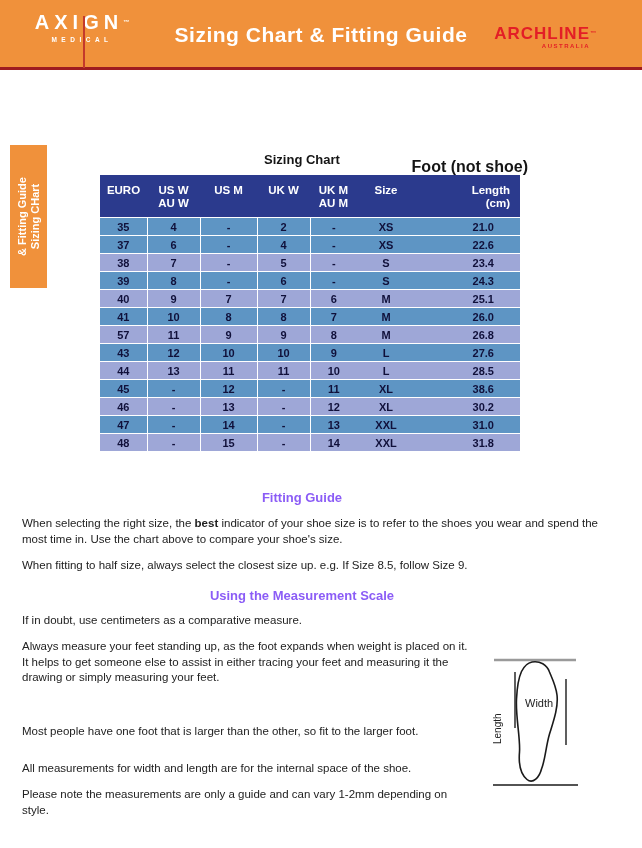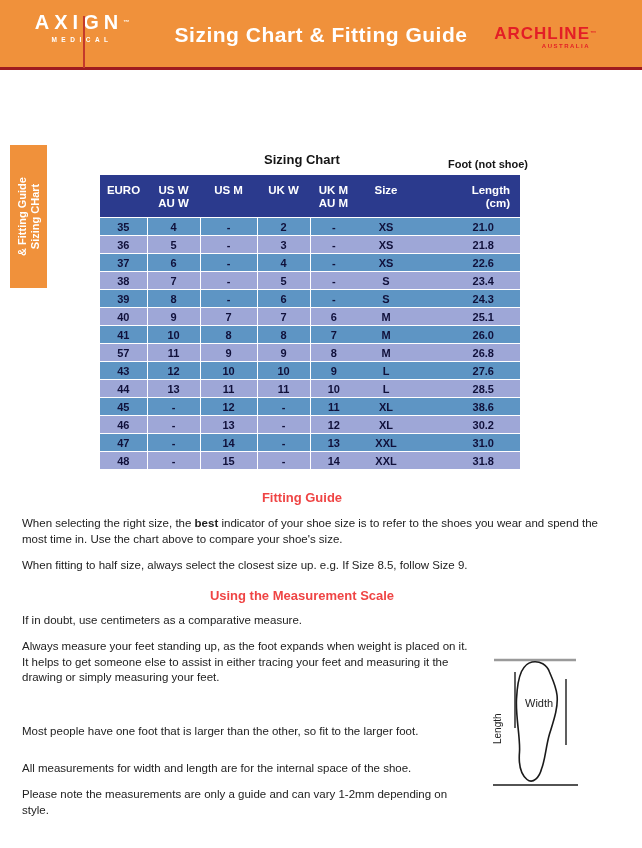"Foot (not shoe)" .foot-note { font-size: 11px -> 16px }
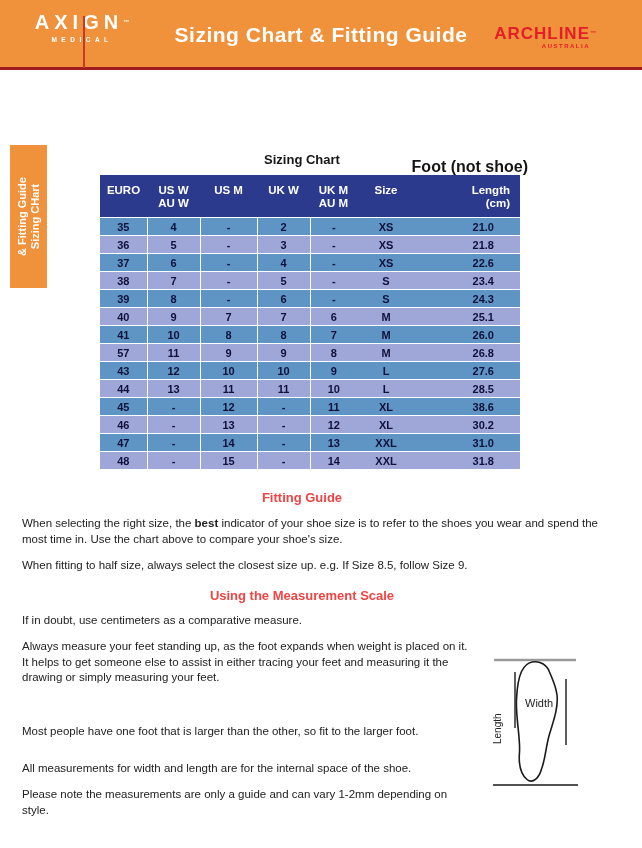"36" tr.light { html: <tr> <td>36</td> <td>5</td> <td>-</td> <td>3</td> <td>-</td> <td>XS</td> <td>21.8</td> </tr> -> none }
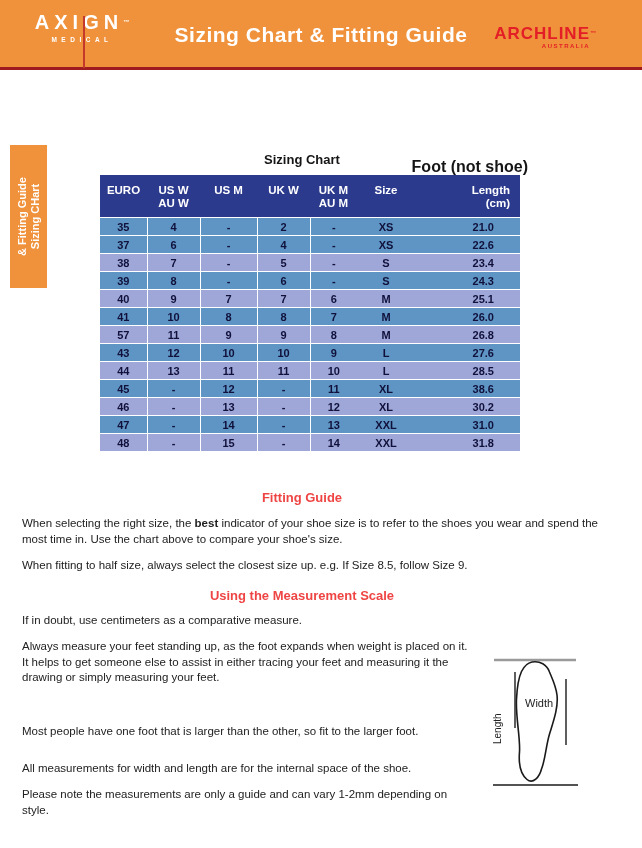"Fitting Guide" .heading { color: #ef4444 -> #8b5cf6 }
